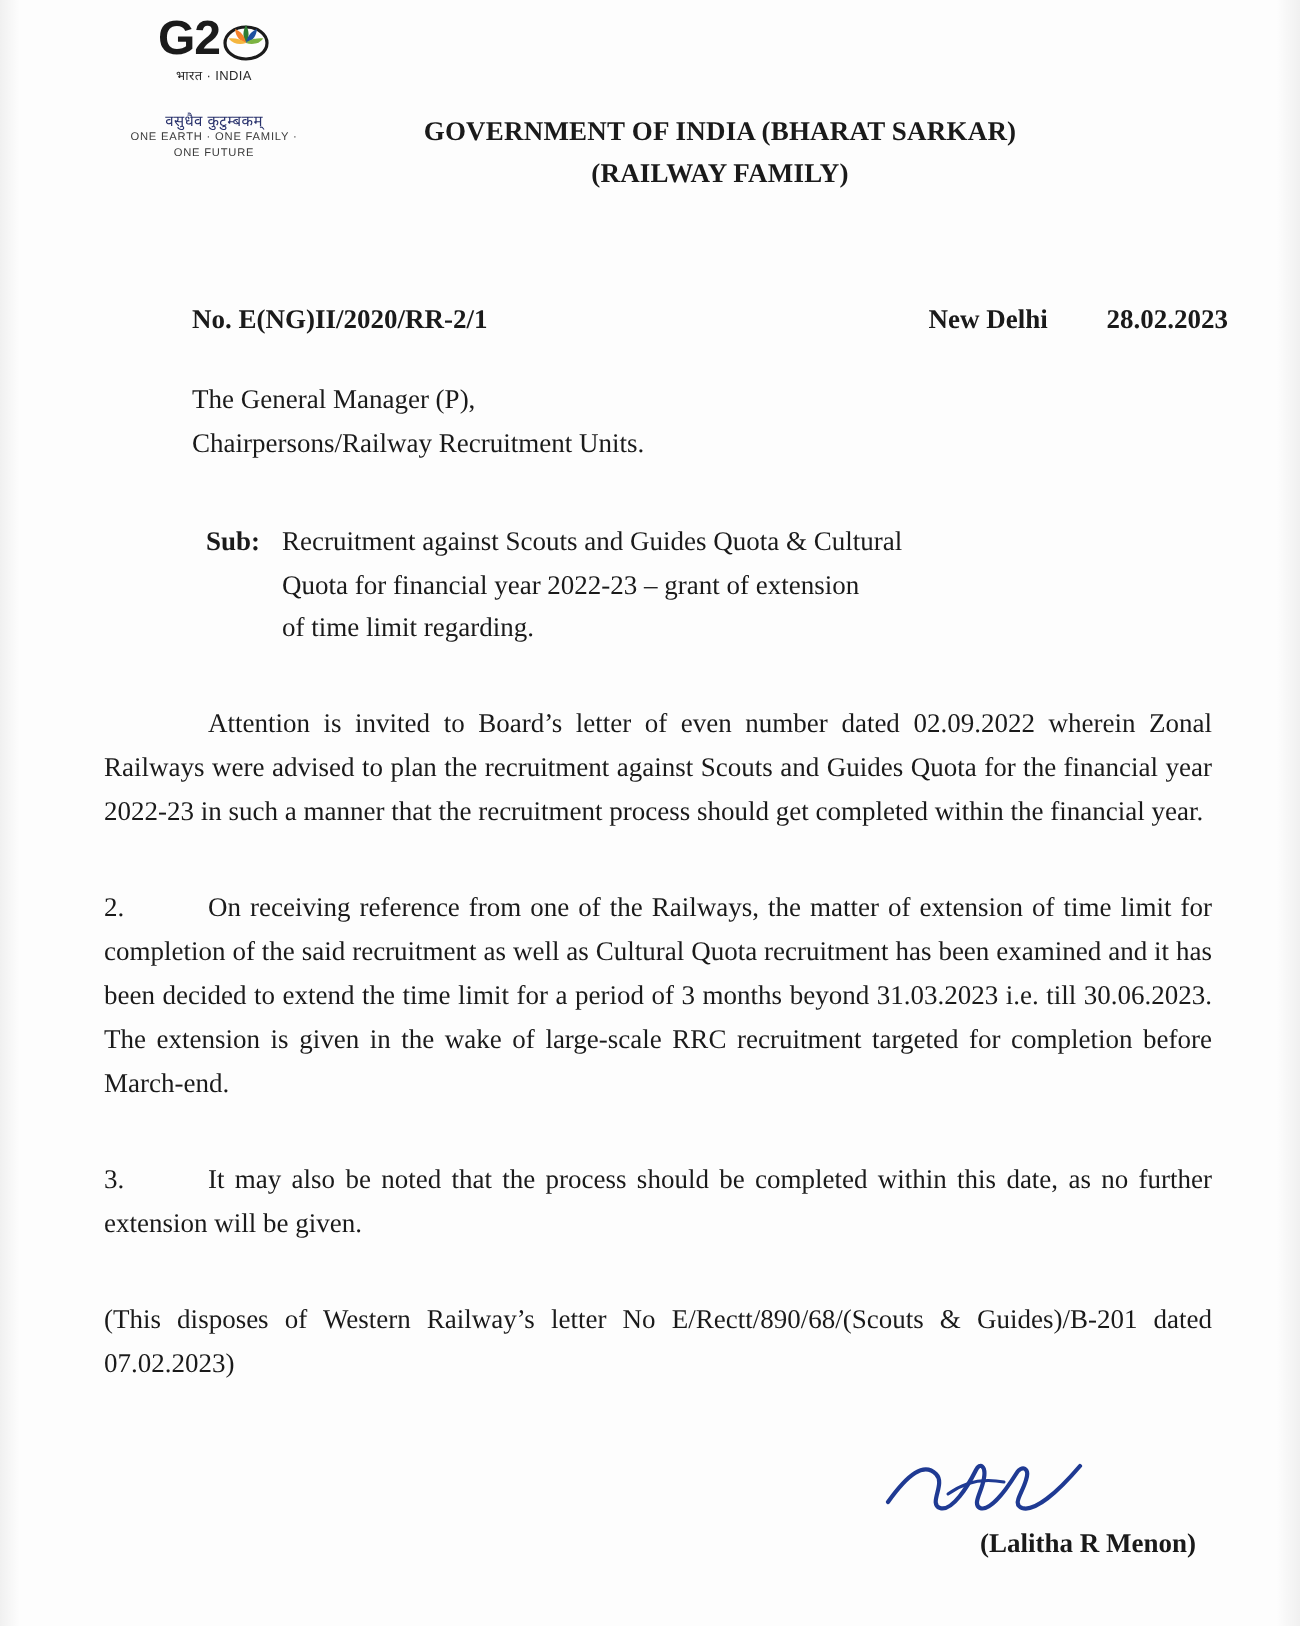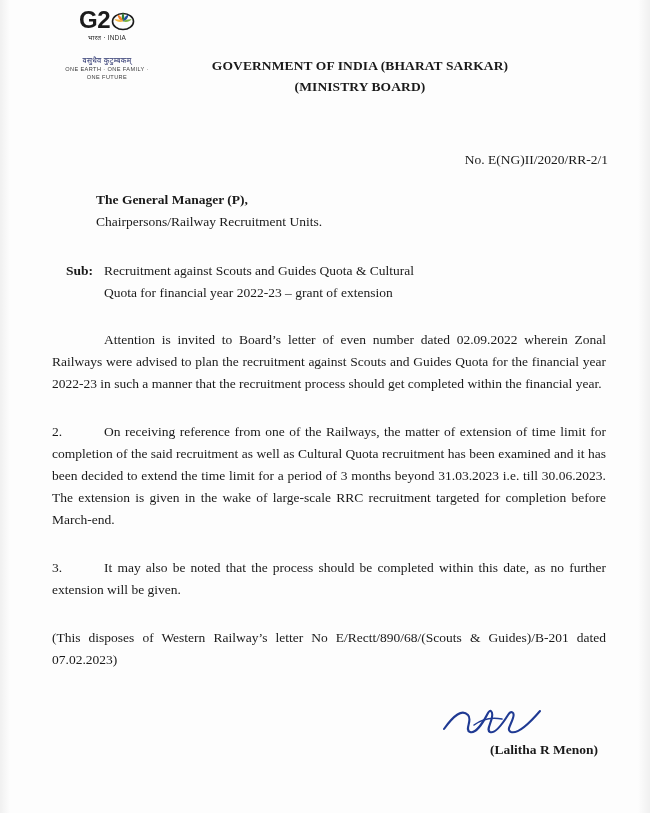"(MINISTRY BOARD)" div { text: MINISTRY BOARD -> RAILWAY FAMILY }
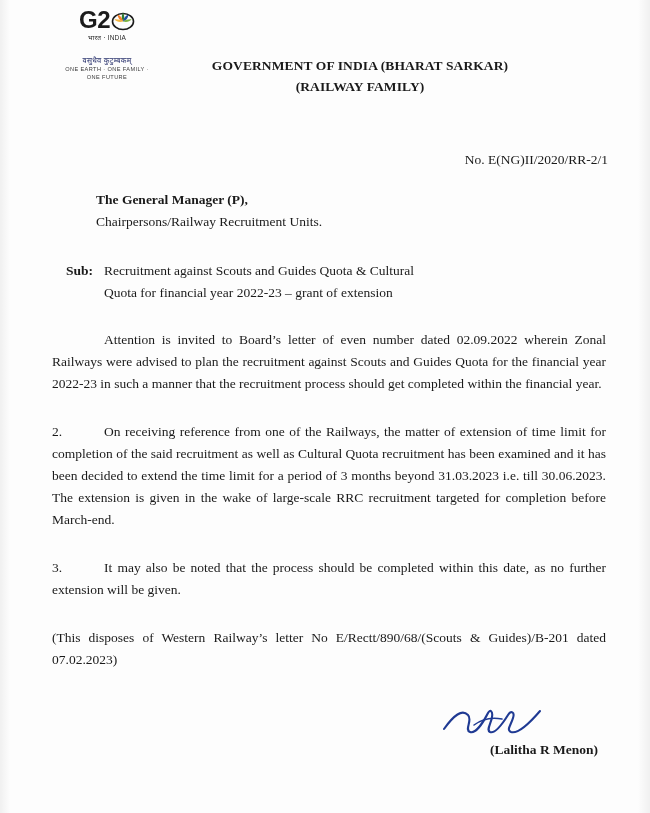"No. E(NG)II/2020/RR-2/1" .ref-row { font-weight: normal -> bold; text-align: right -> none }
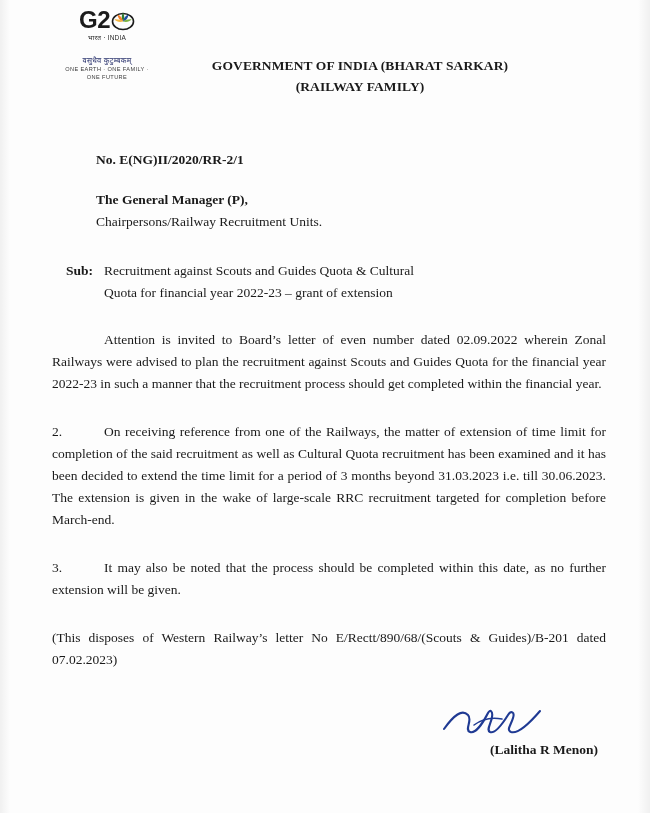"New Delhi 28.02.2023" span.ref-right { html: none -> <span> <span>New Delhi</span> <span>28.02.2023</span> </span> }
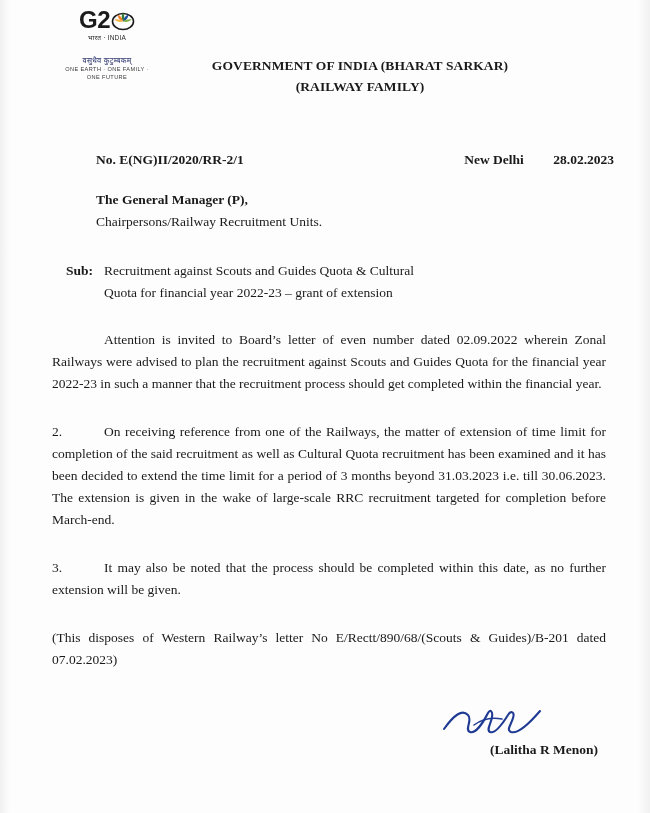"The General Manager (P)," .addressee .bold { font-weight: bold -> normal }
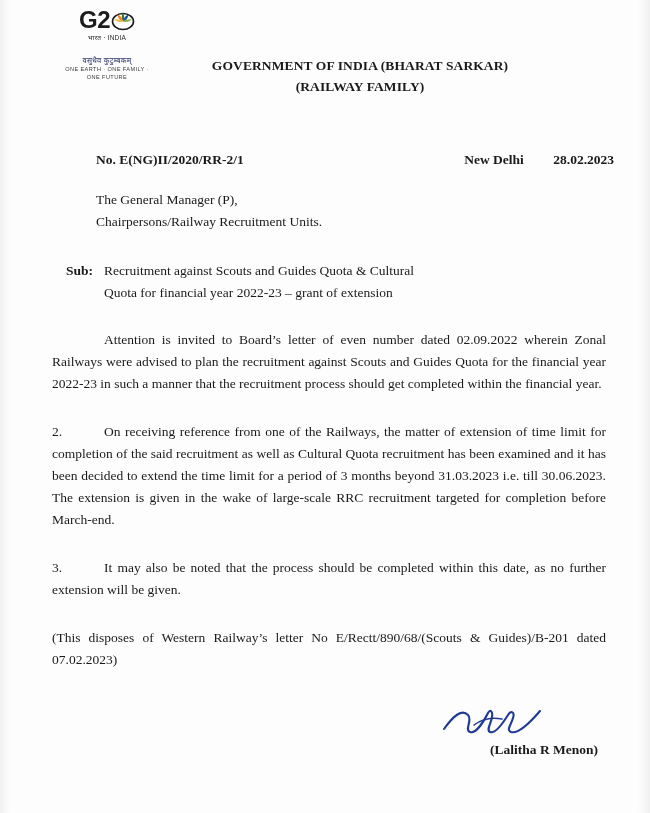"Sub:" .subject { padding-left: 66px -> 103px }
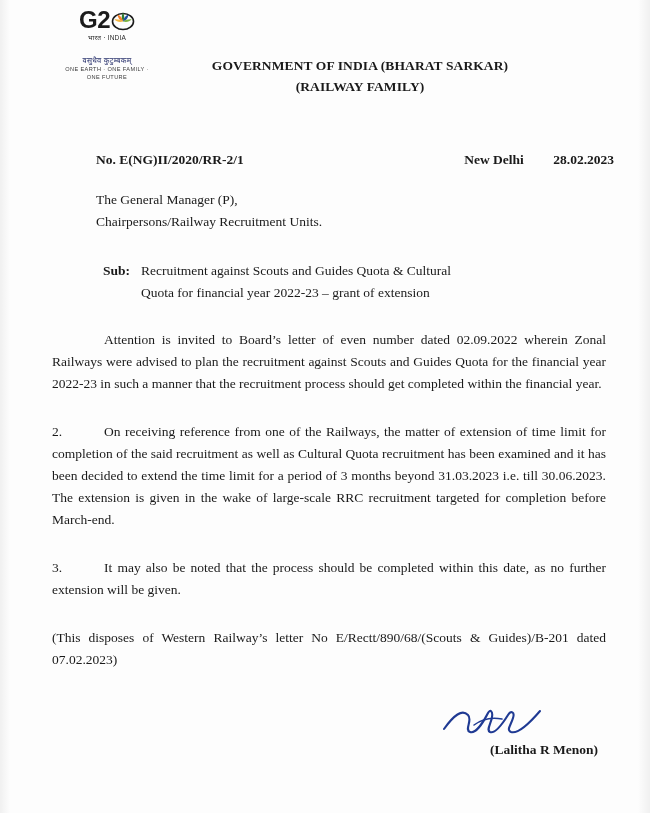"of time limit regarding." div { html: none -> <div>of time limit regarding.</div> }
